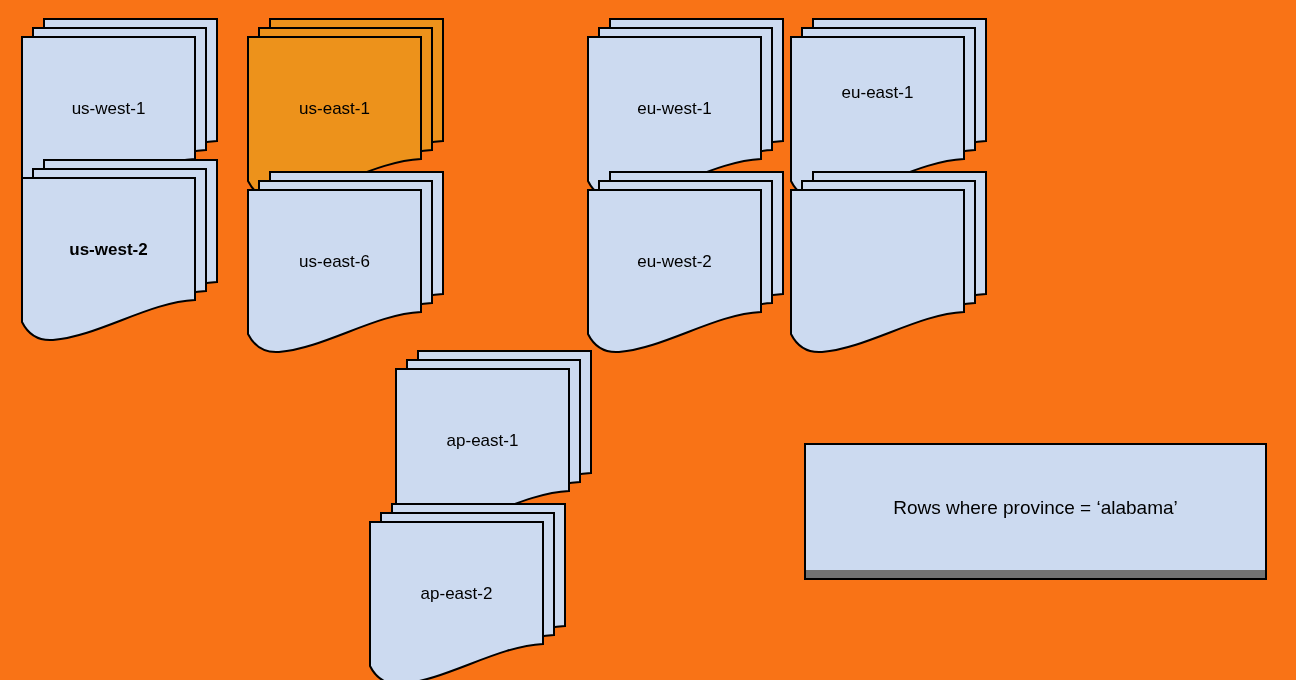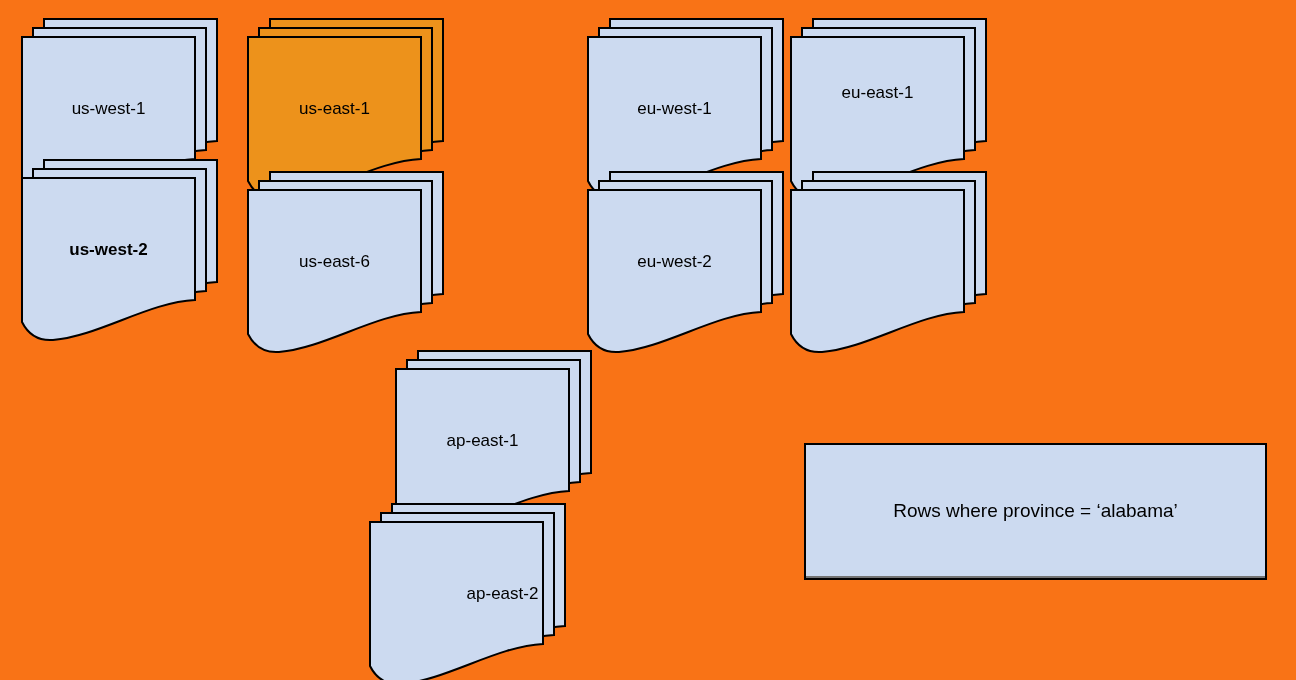"Rows where province = ‘alabama’" .legend-row.top { border-bottom: 2px solid #737373 -> 8px solid #737373 }
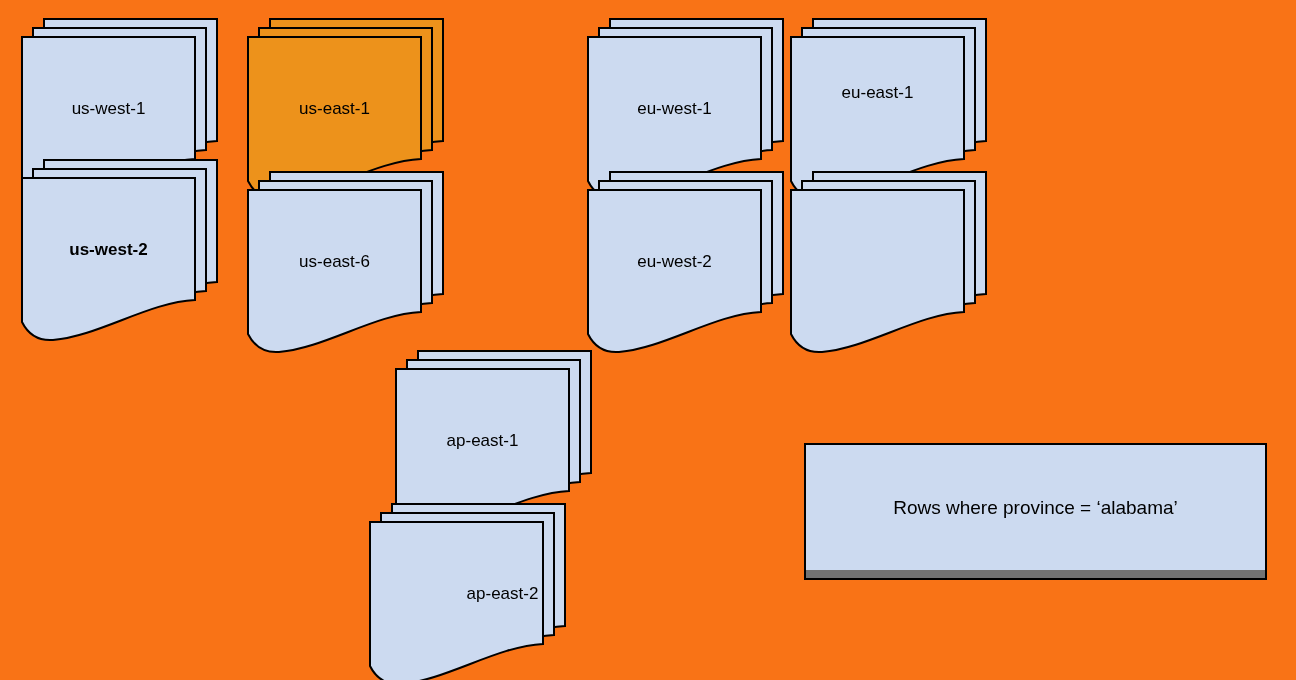"ap-east-2" div.stack-label { padding-left: 46px -> none }
